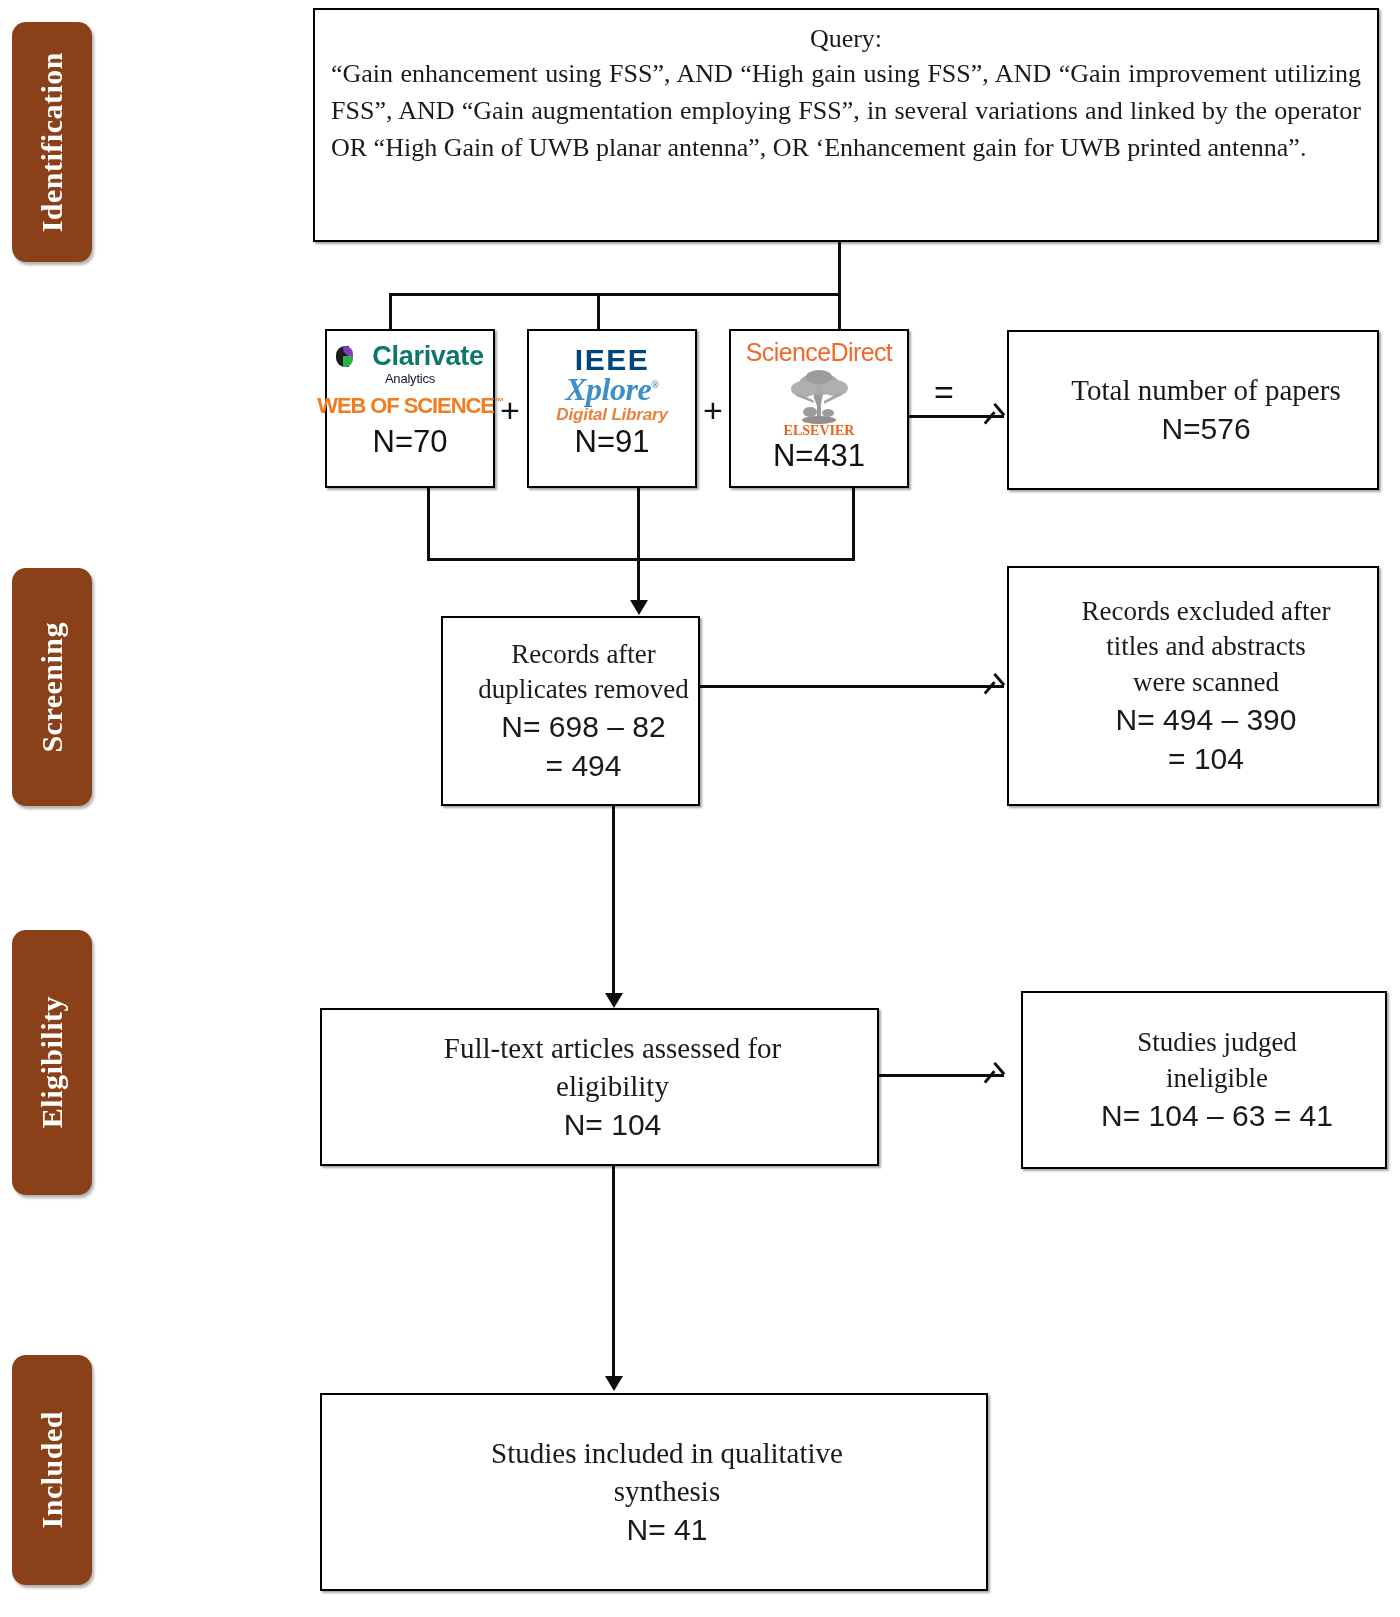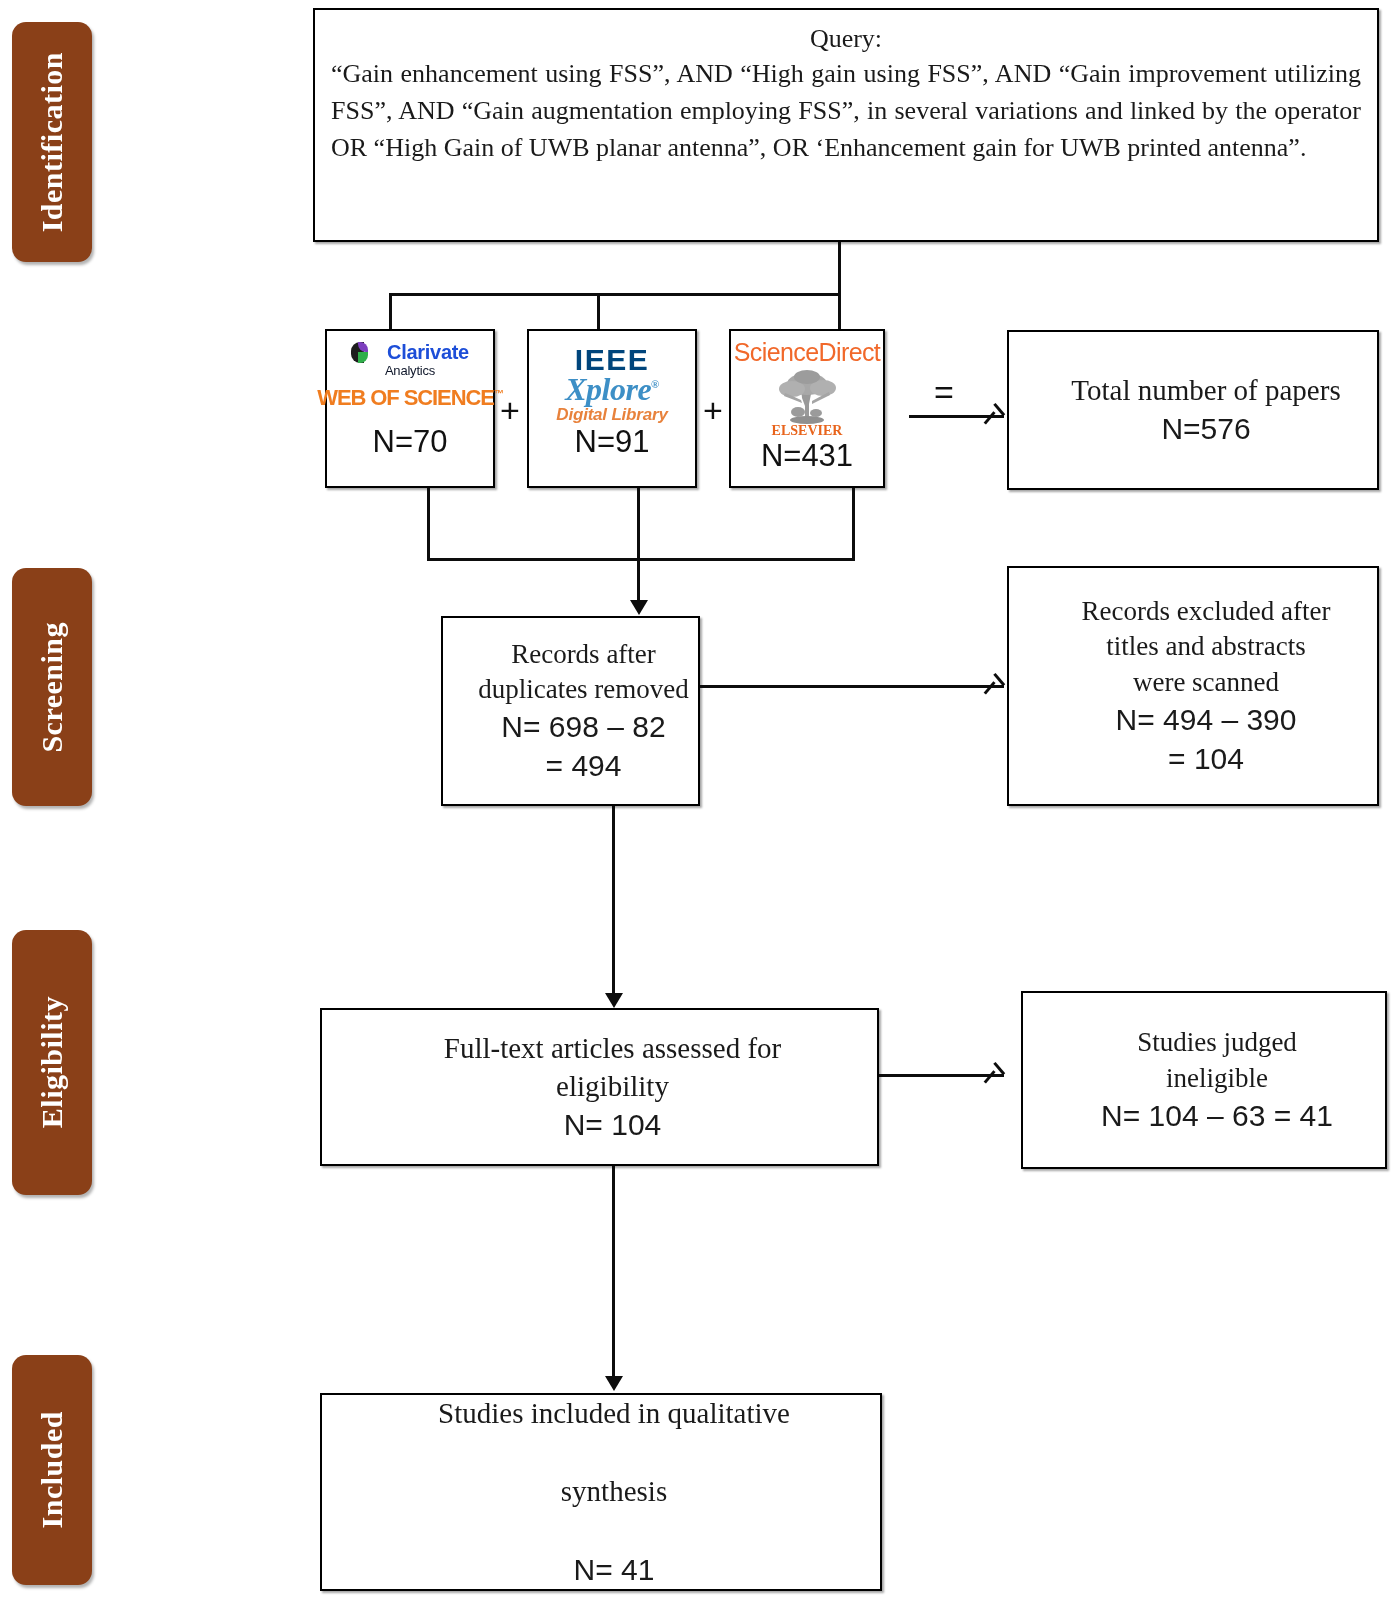"Clarivate" .clarivate-word { color: #1d4ed8 -> #0f766e; font-size: 20px -> 27px }
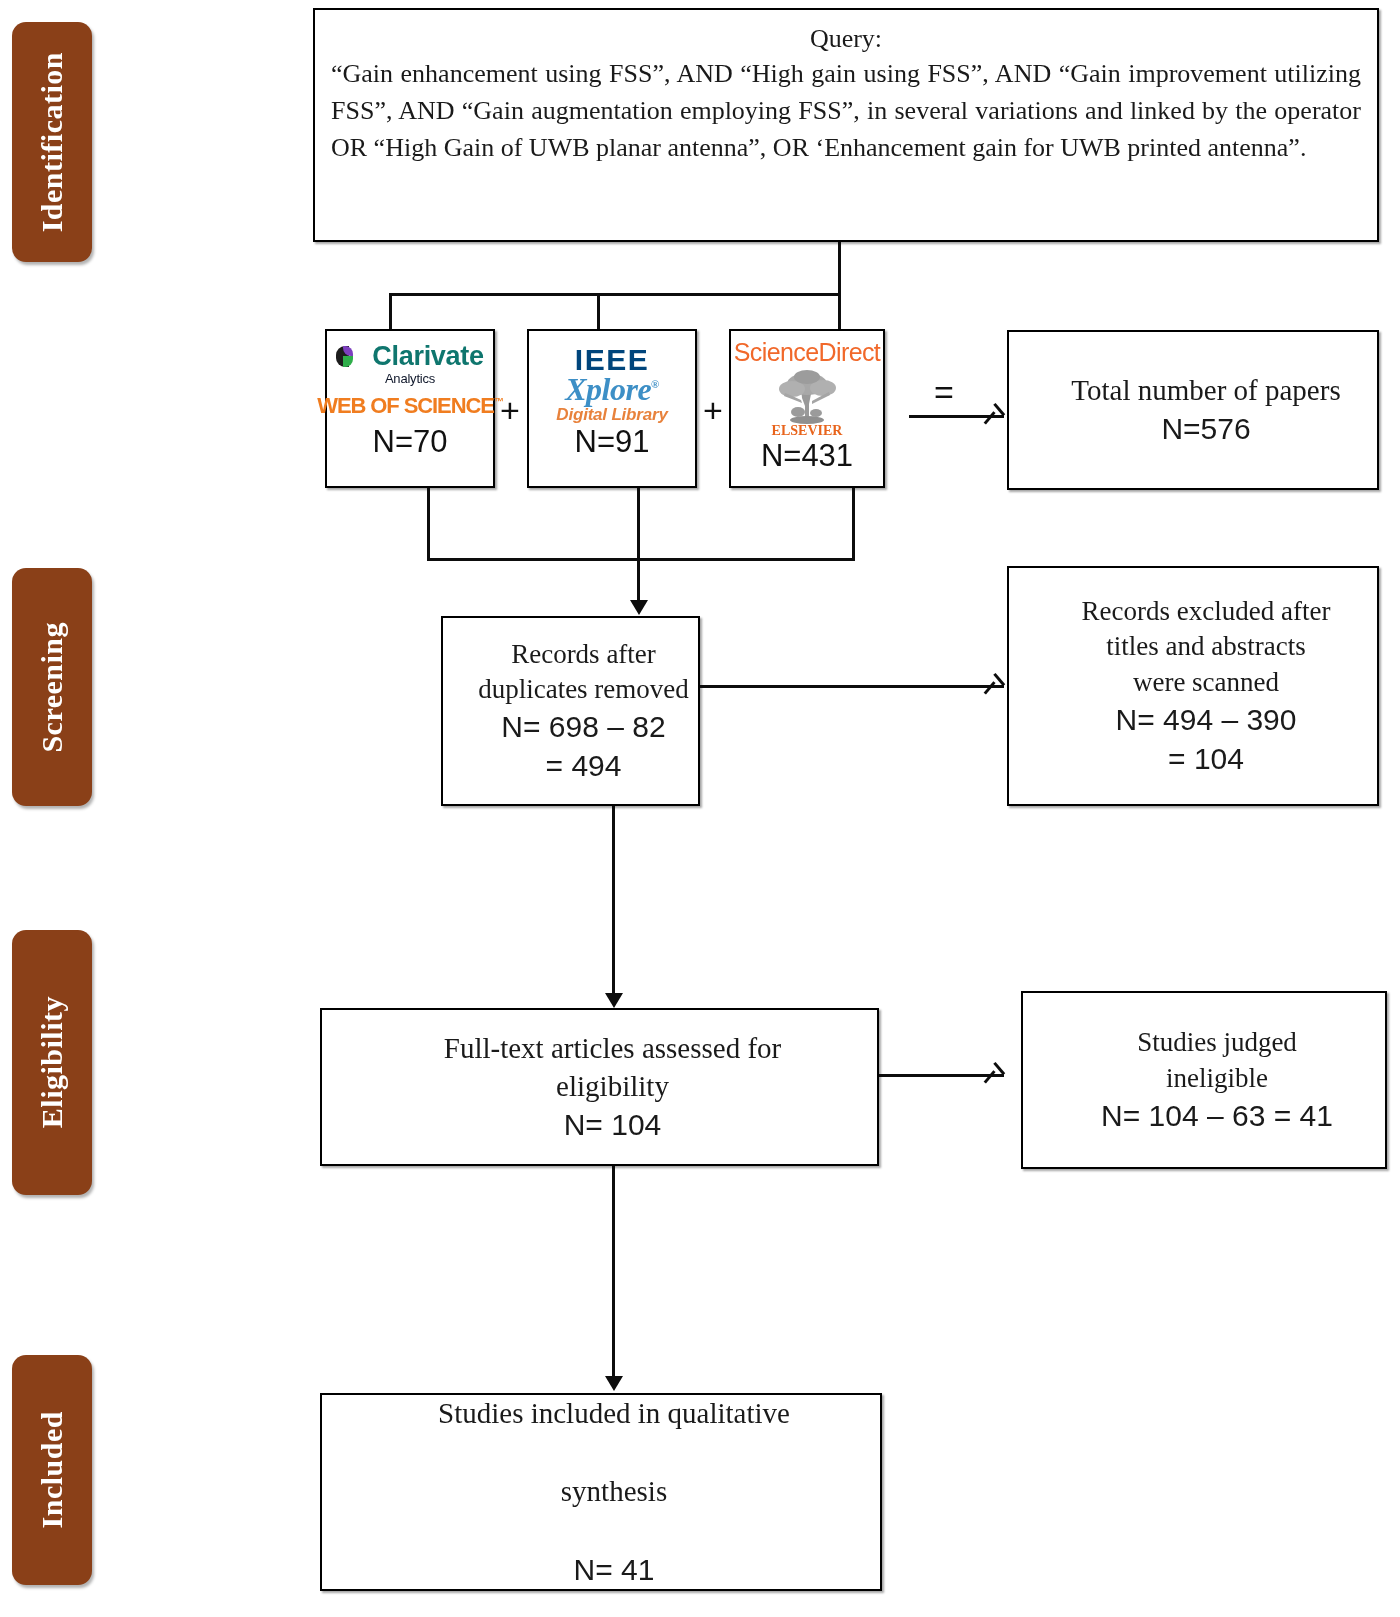"ScienceDirect" div.db-box { width: 156px -> 180px }
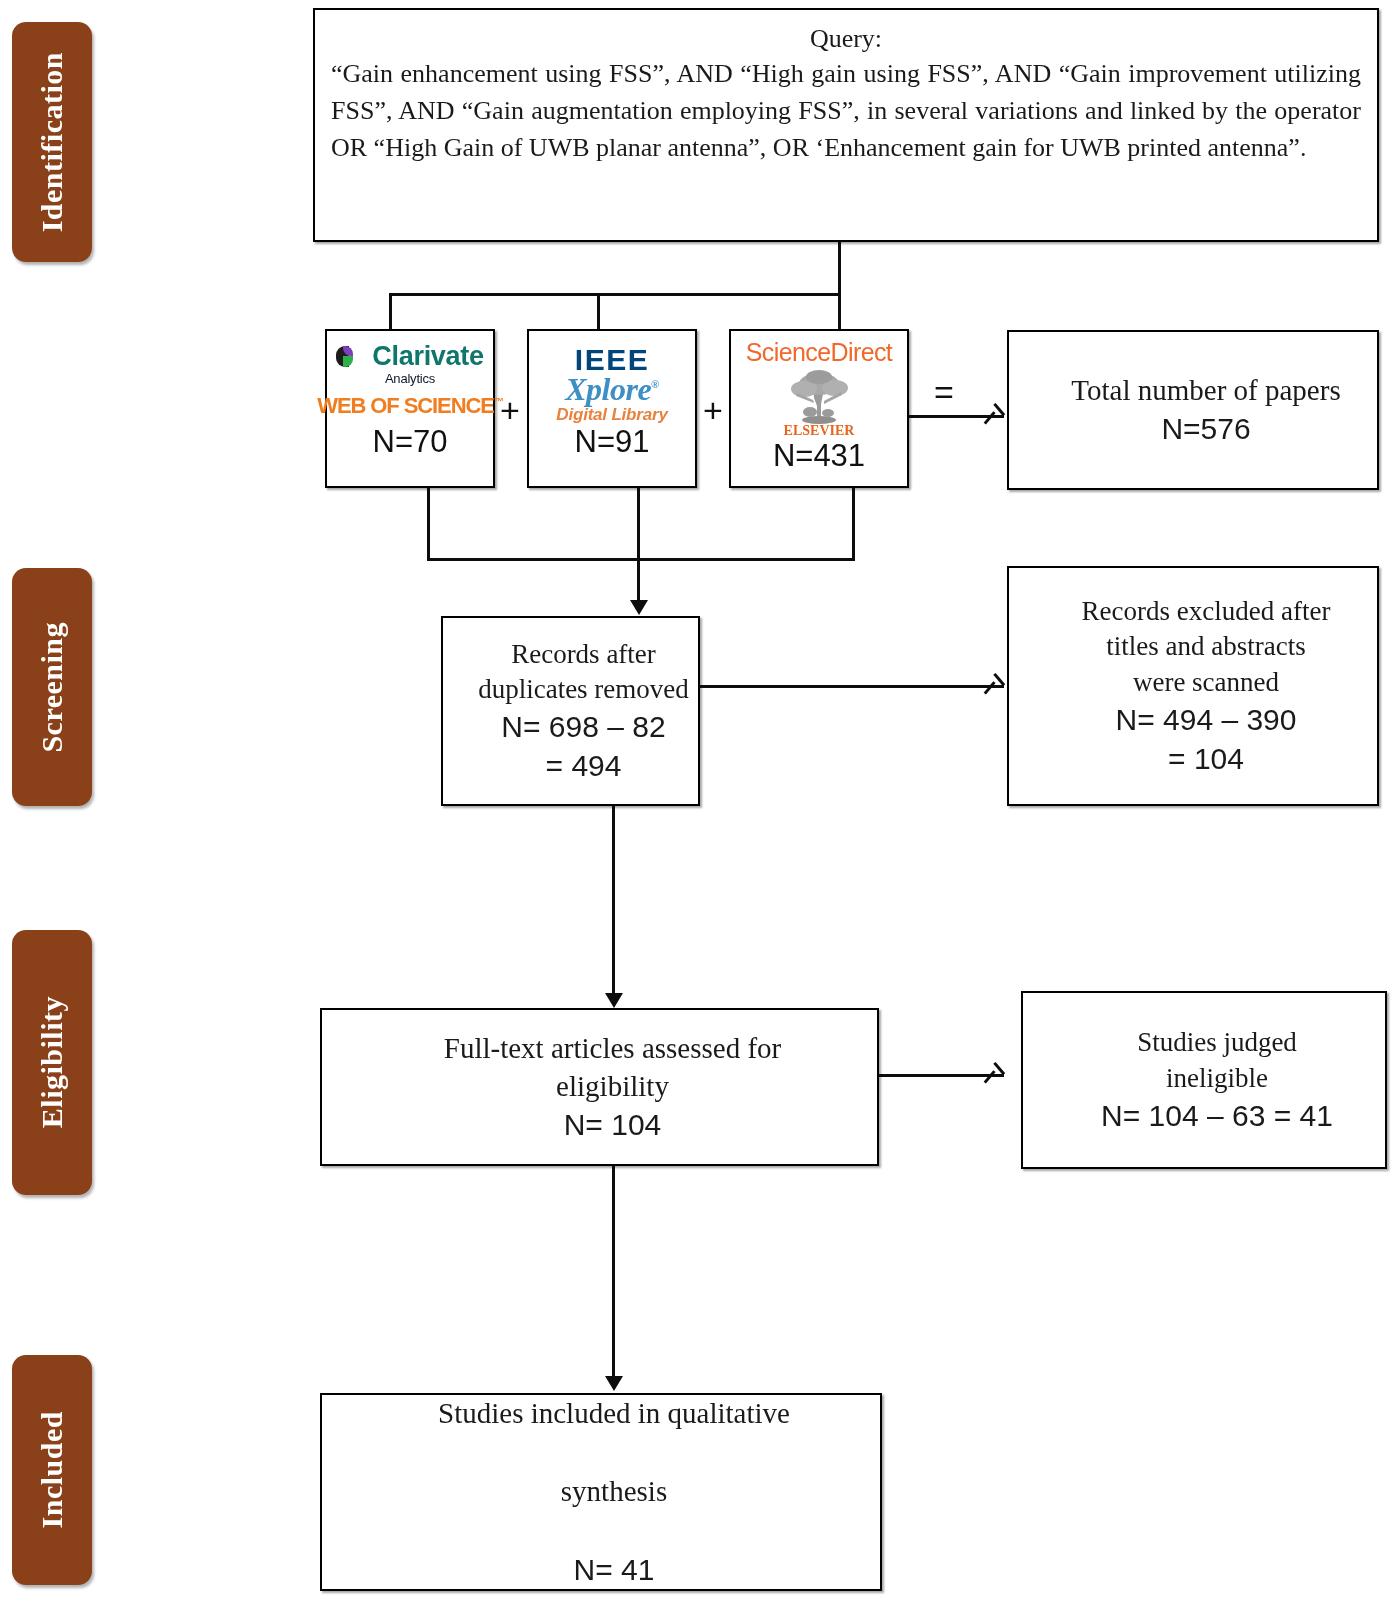"Studies included in qualitative" div.box { justify-content: space-between -> none; width: 562px -> 668px }
